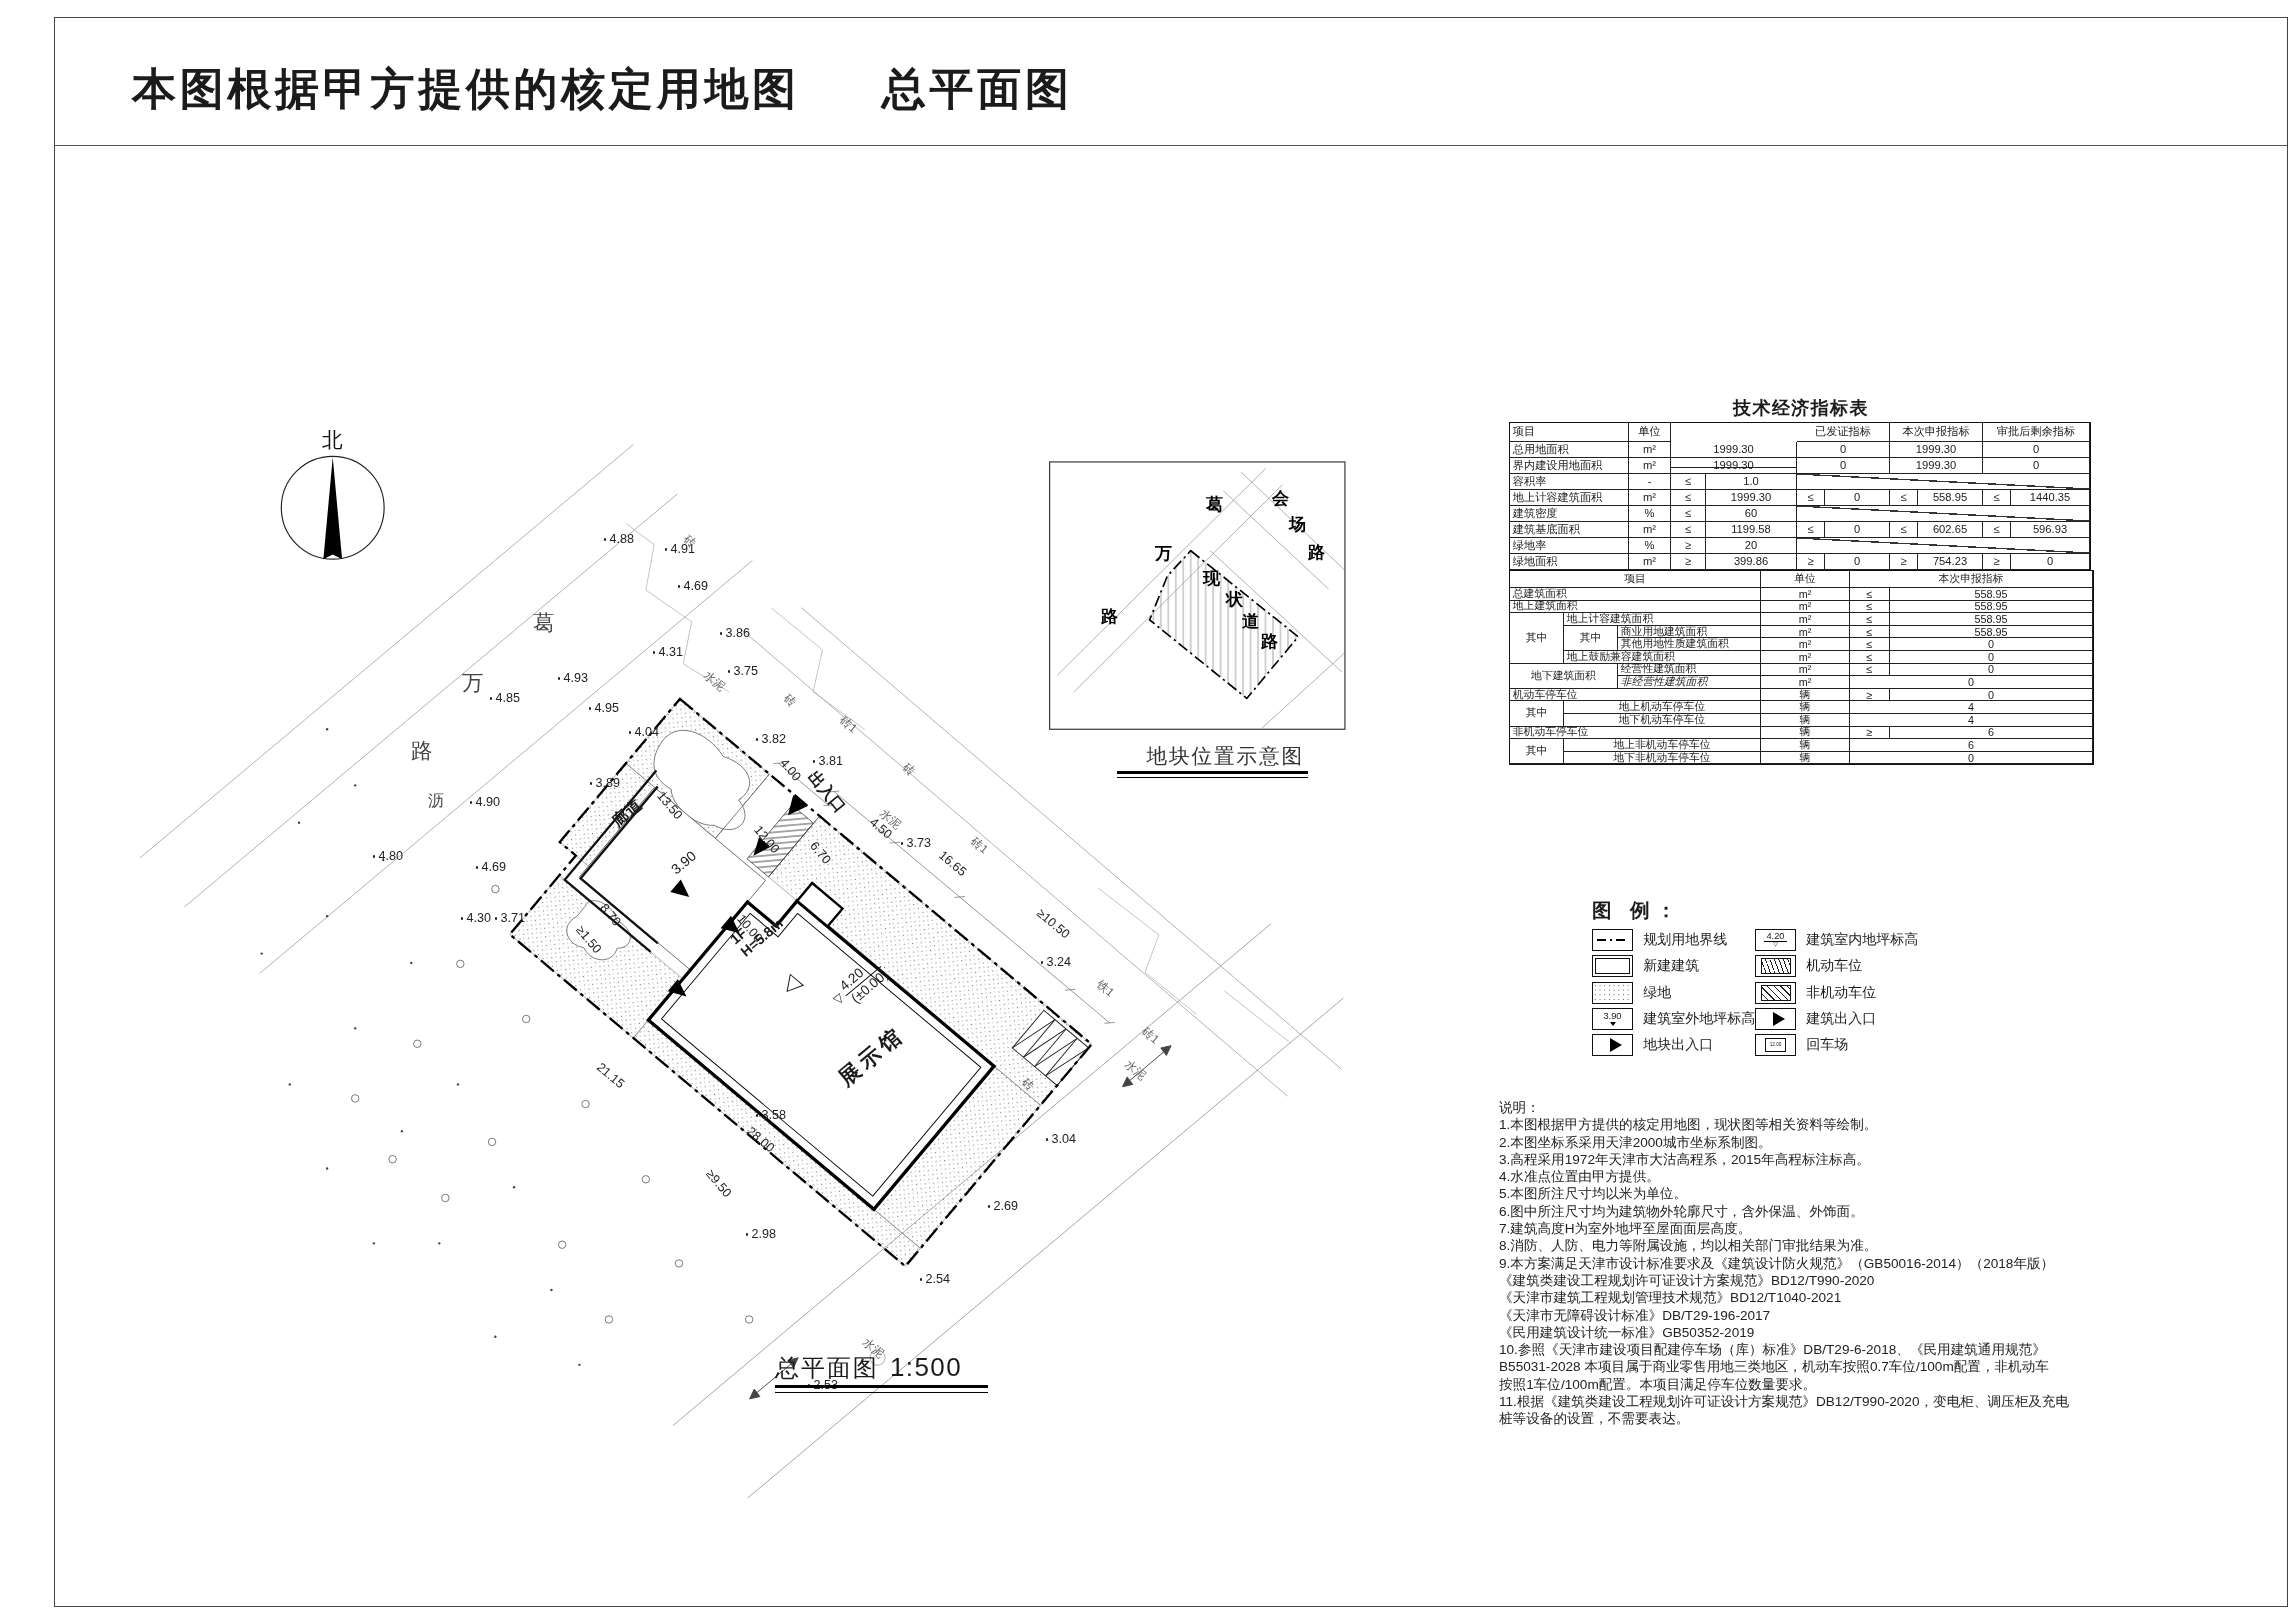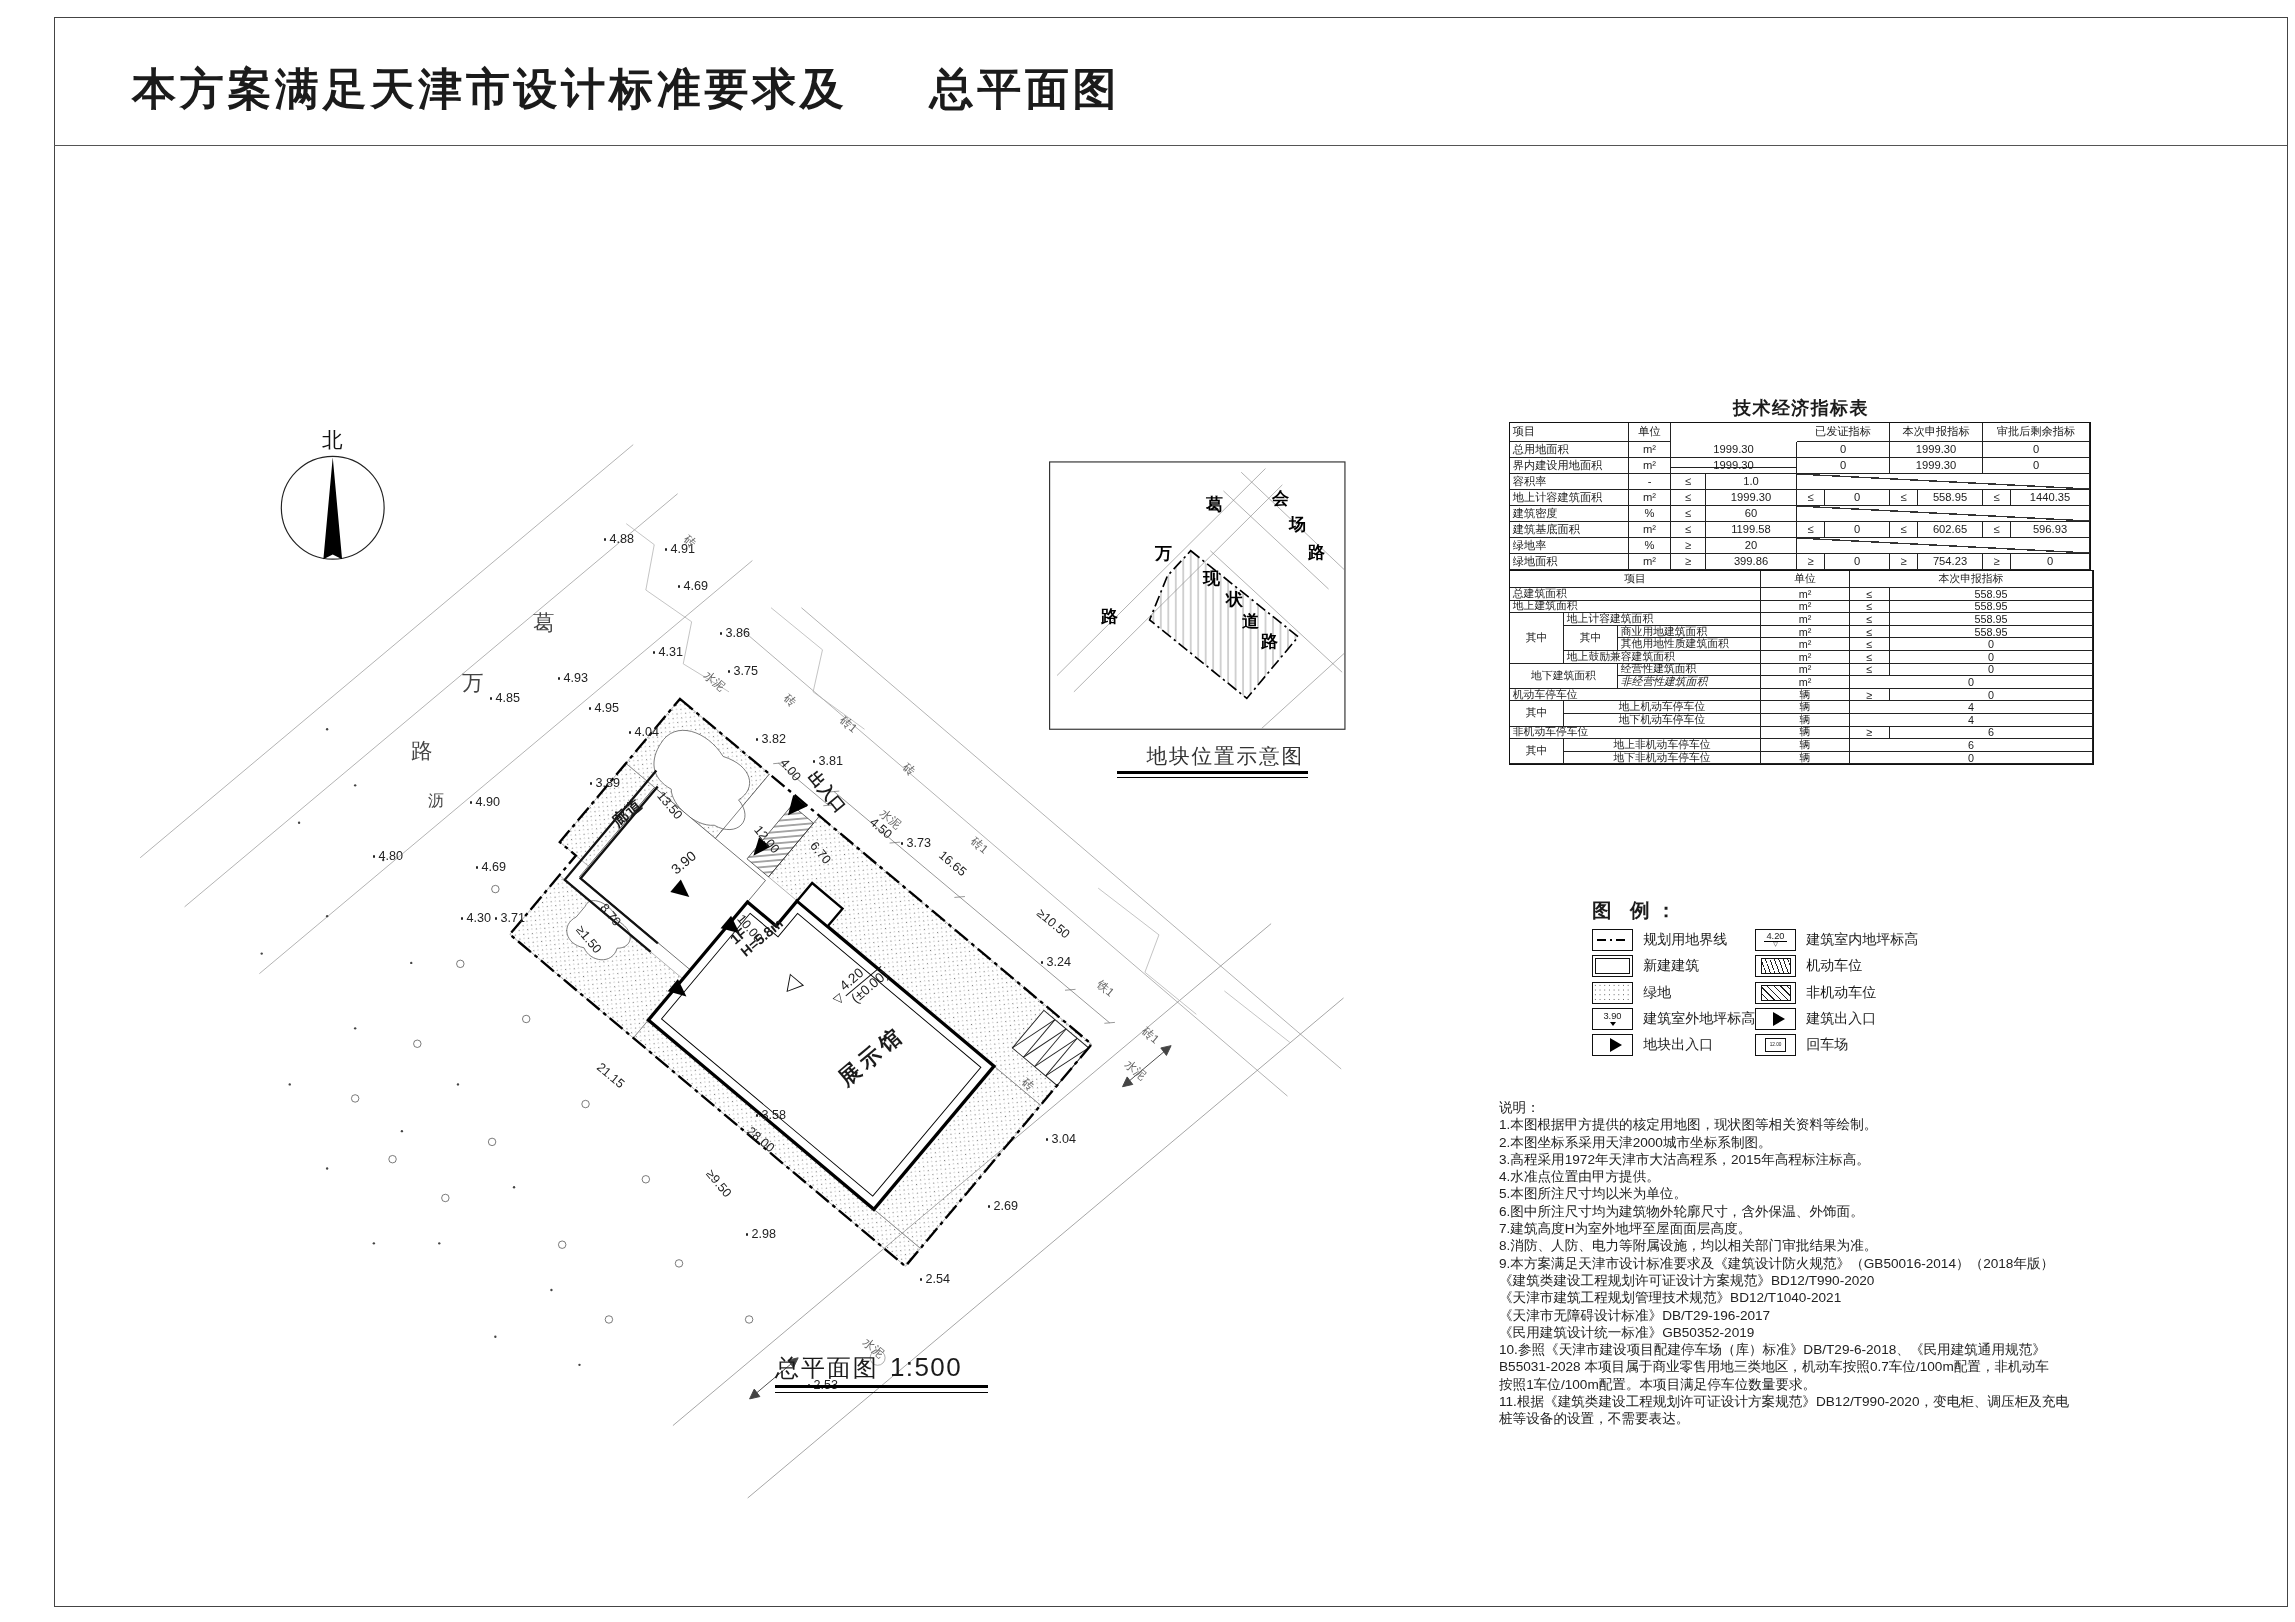"本方案满足天津市设计标准要求及" span { text: 方案满足天津市设计标准要求及 -> 图根据甲方提供的核定用地图 }
